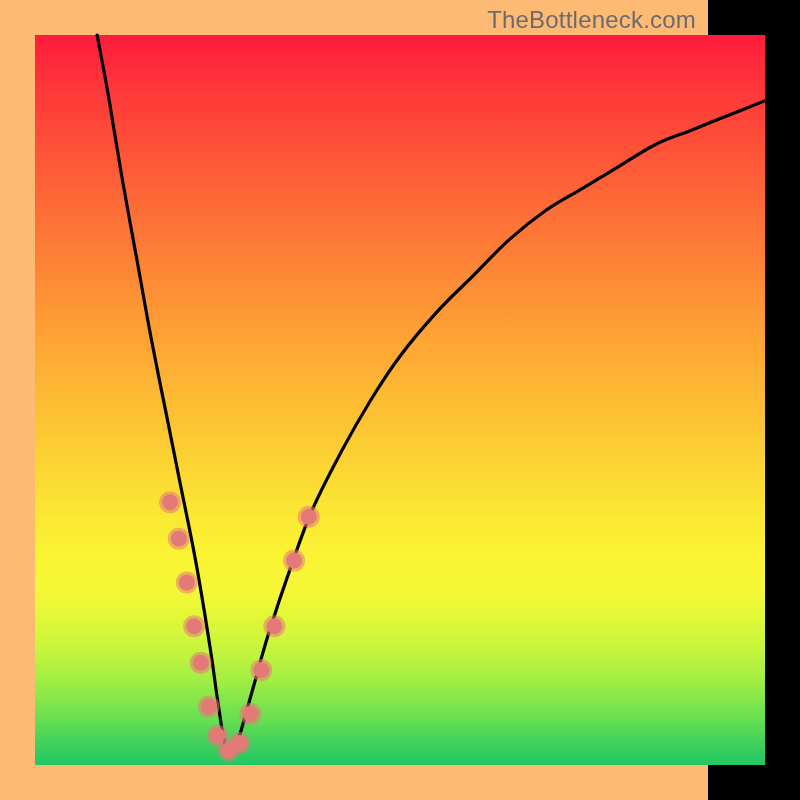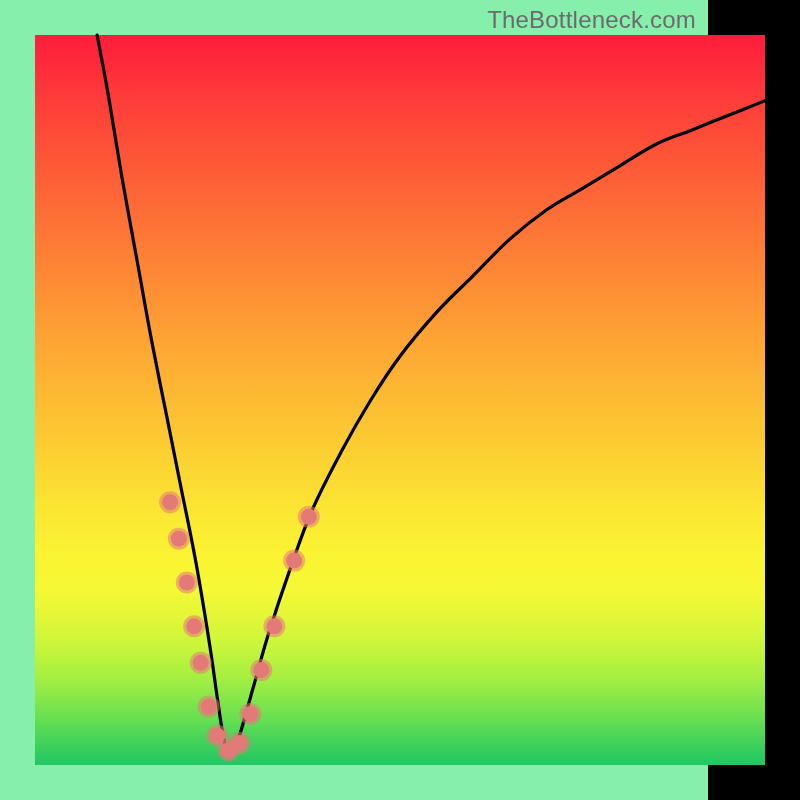"TheBottleneck.com" .frame { background: #86efac -> #fdba74 }
